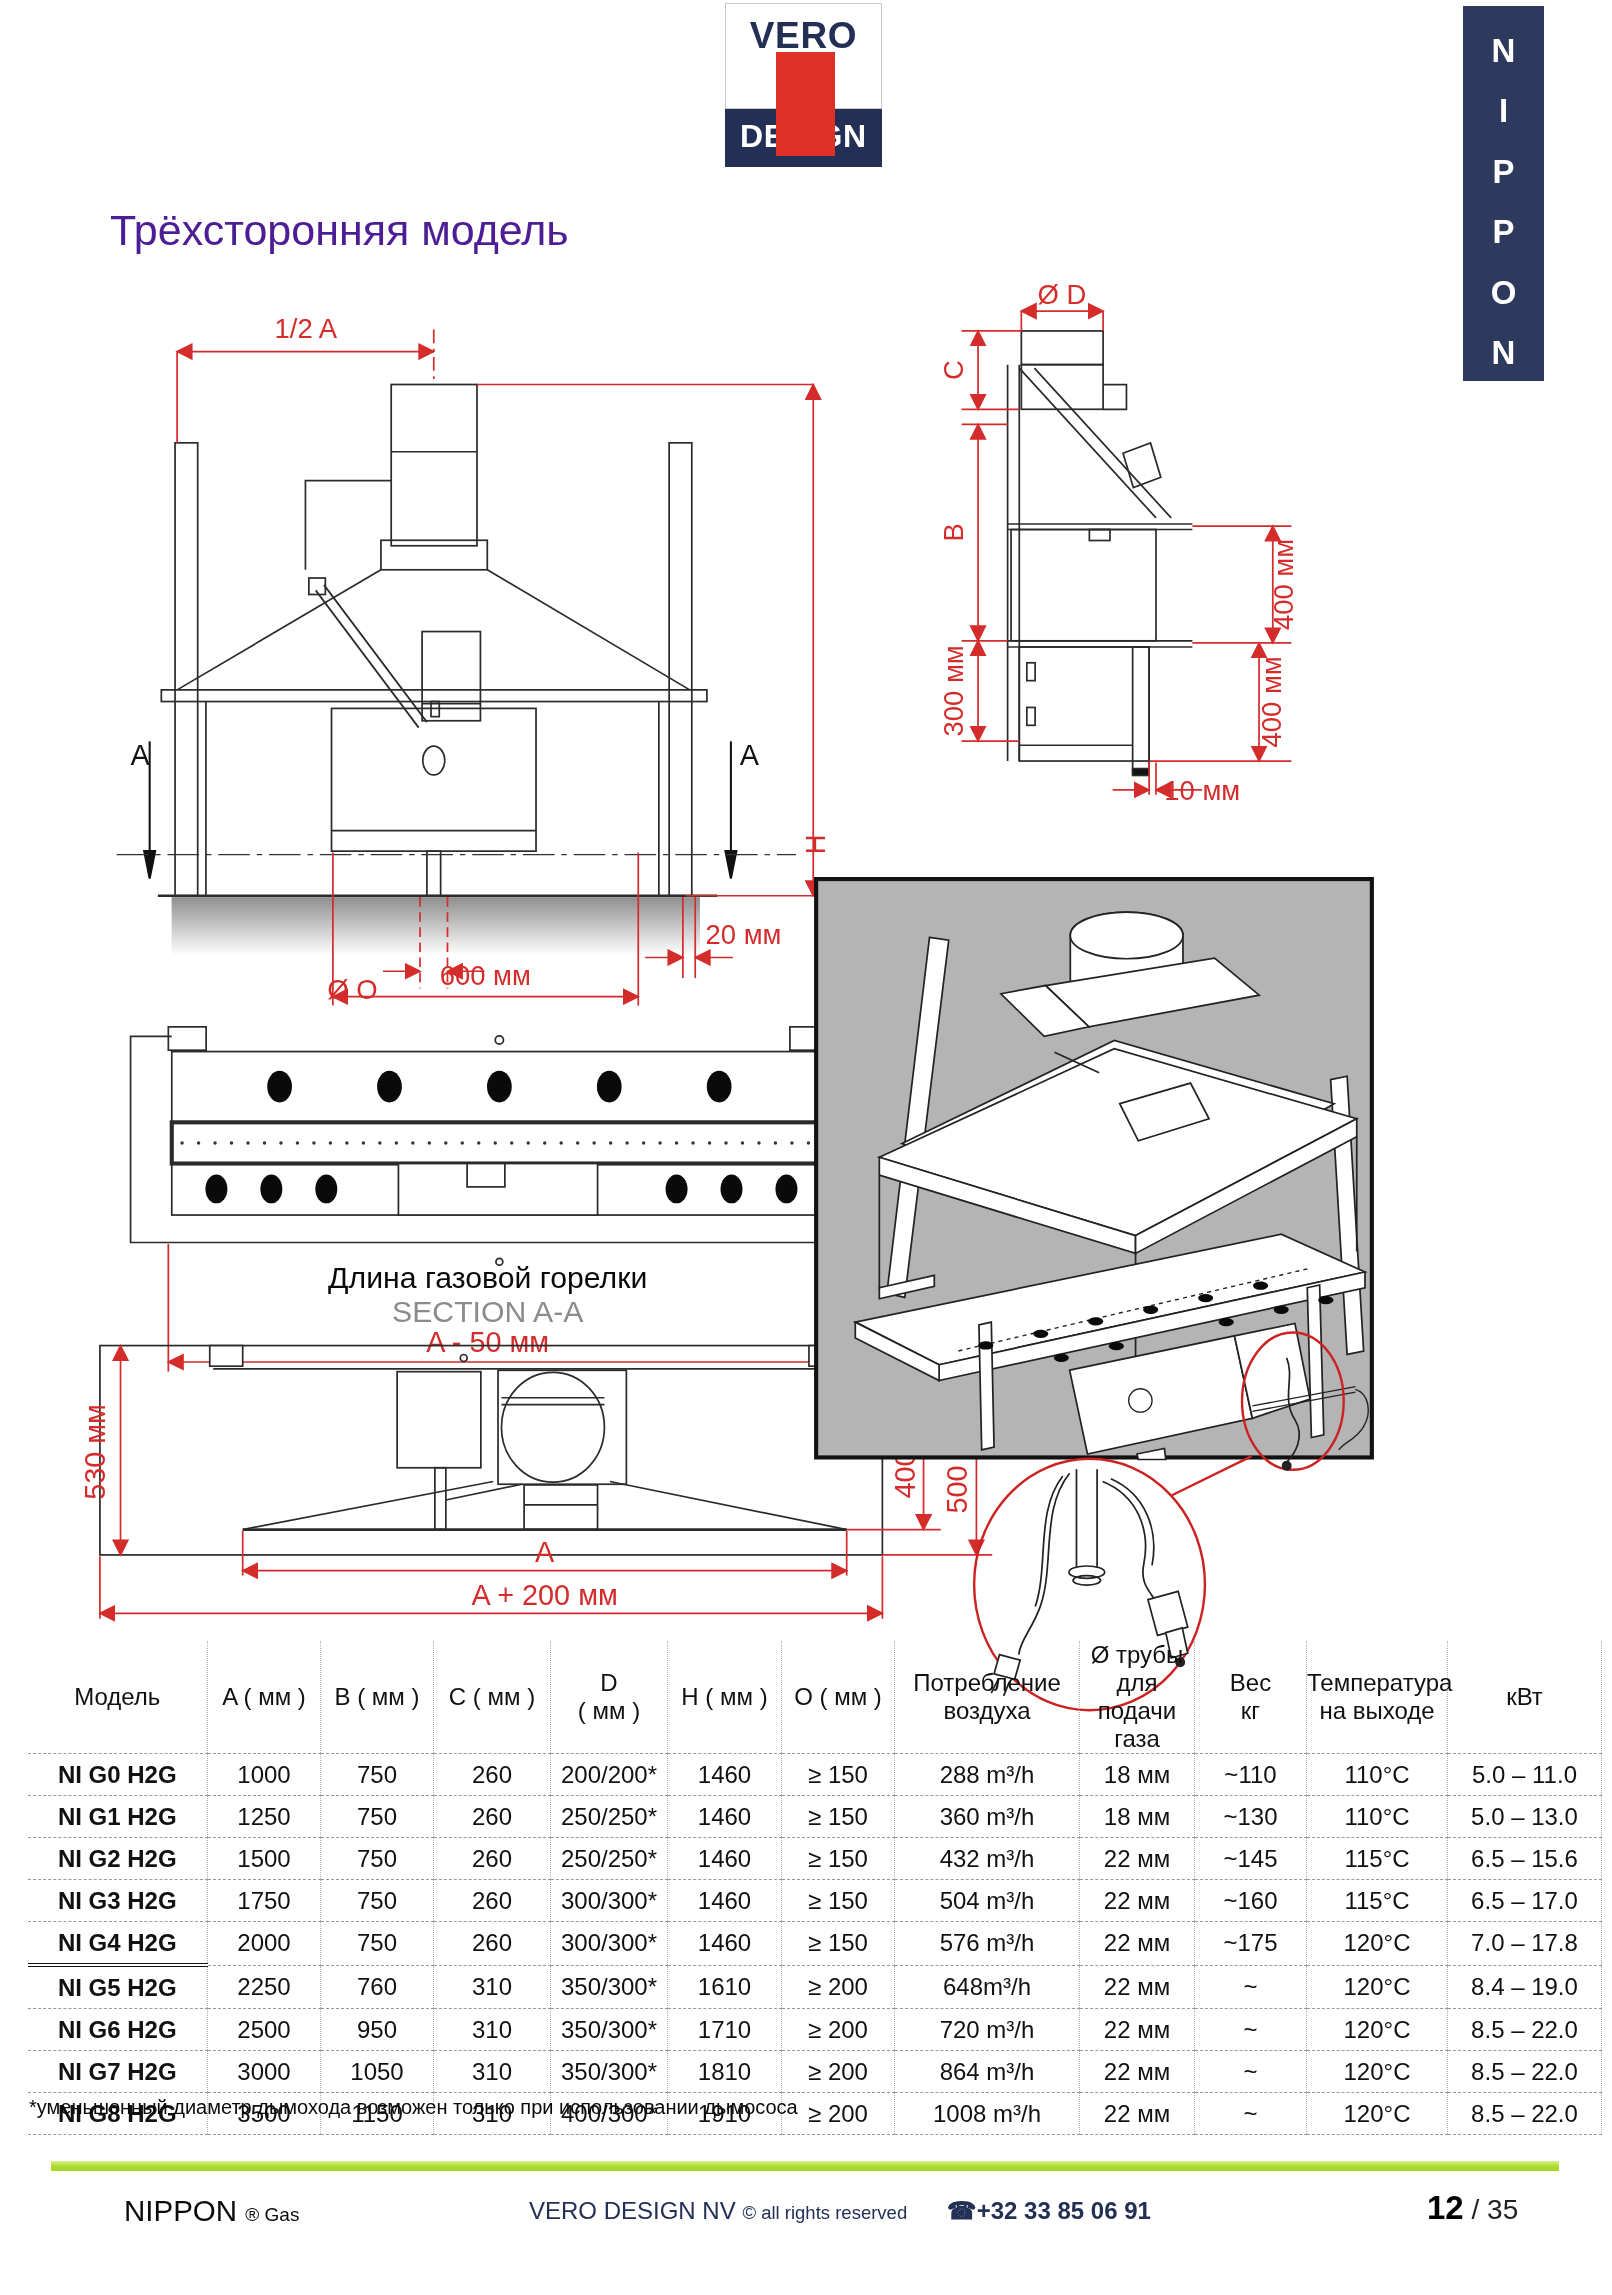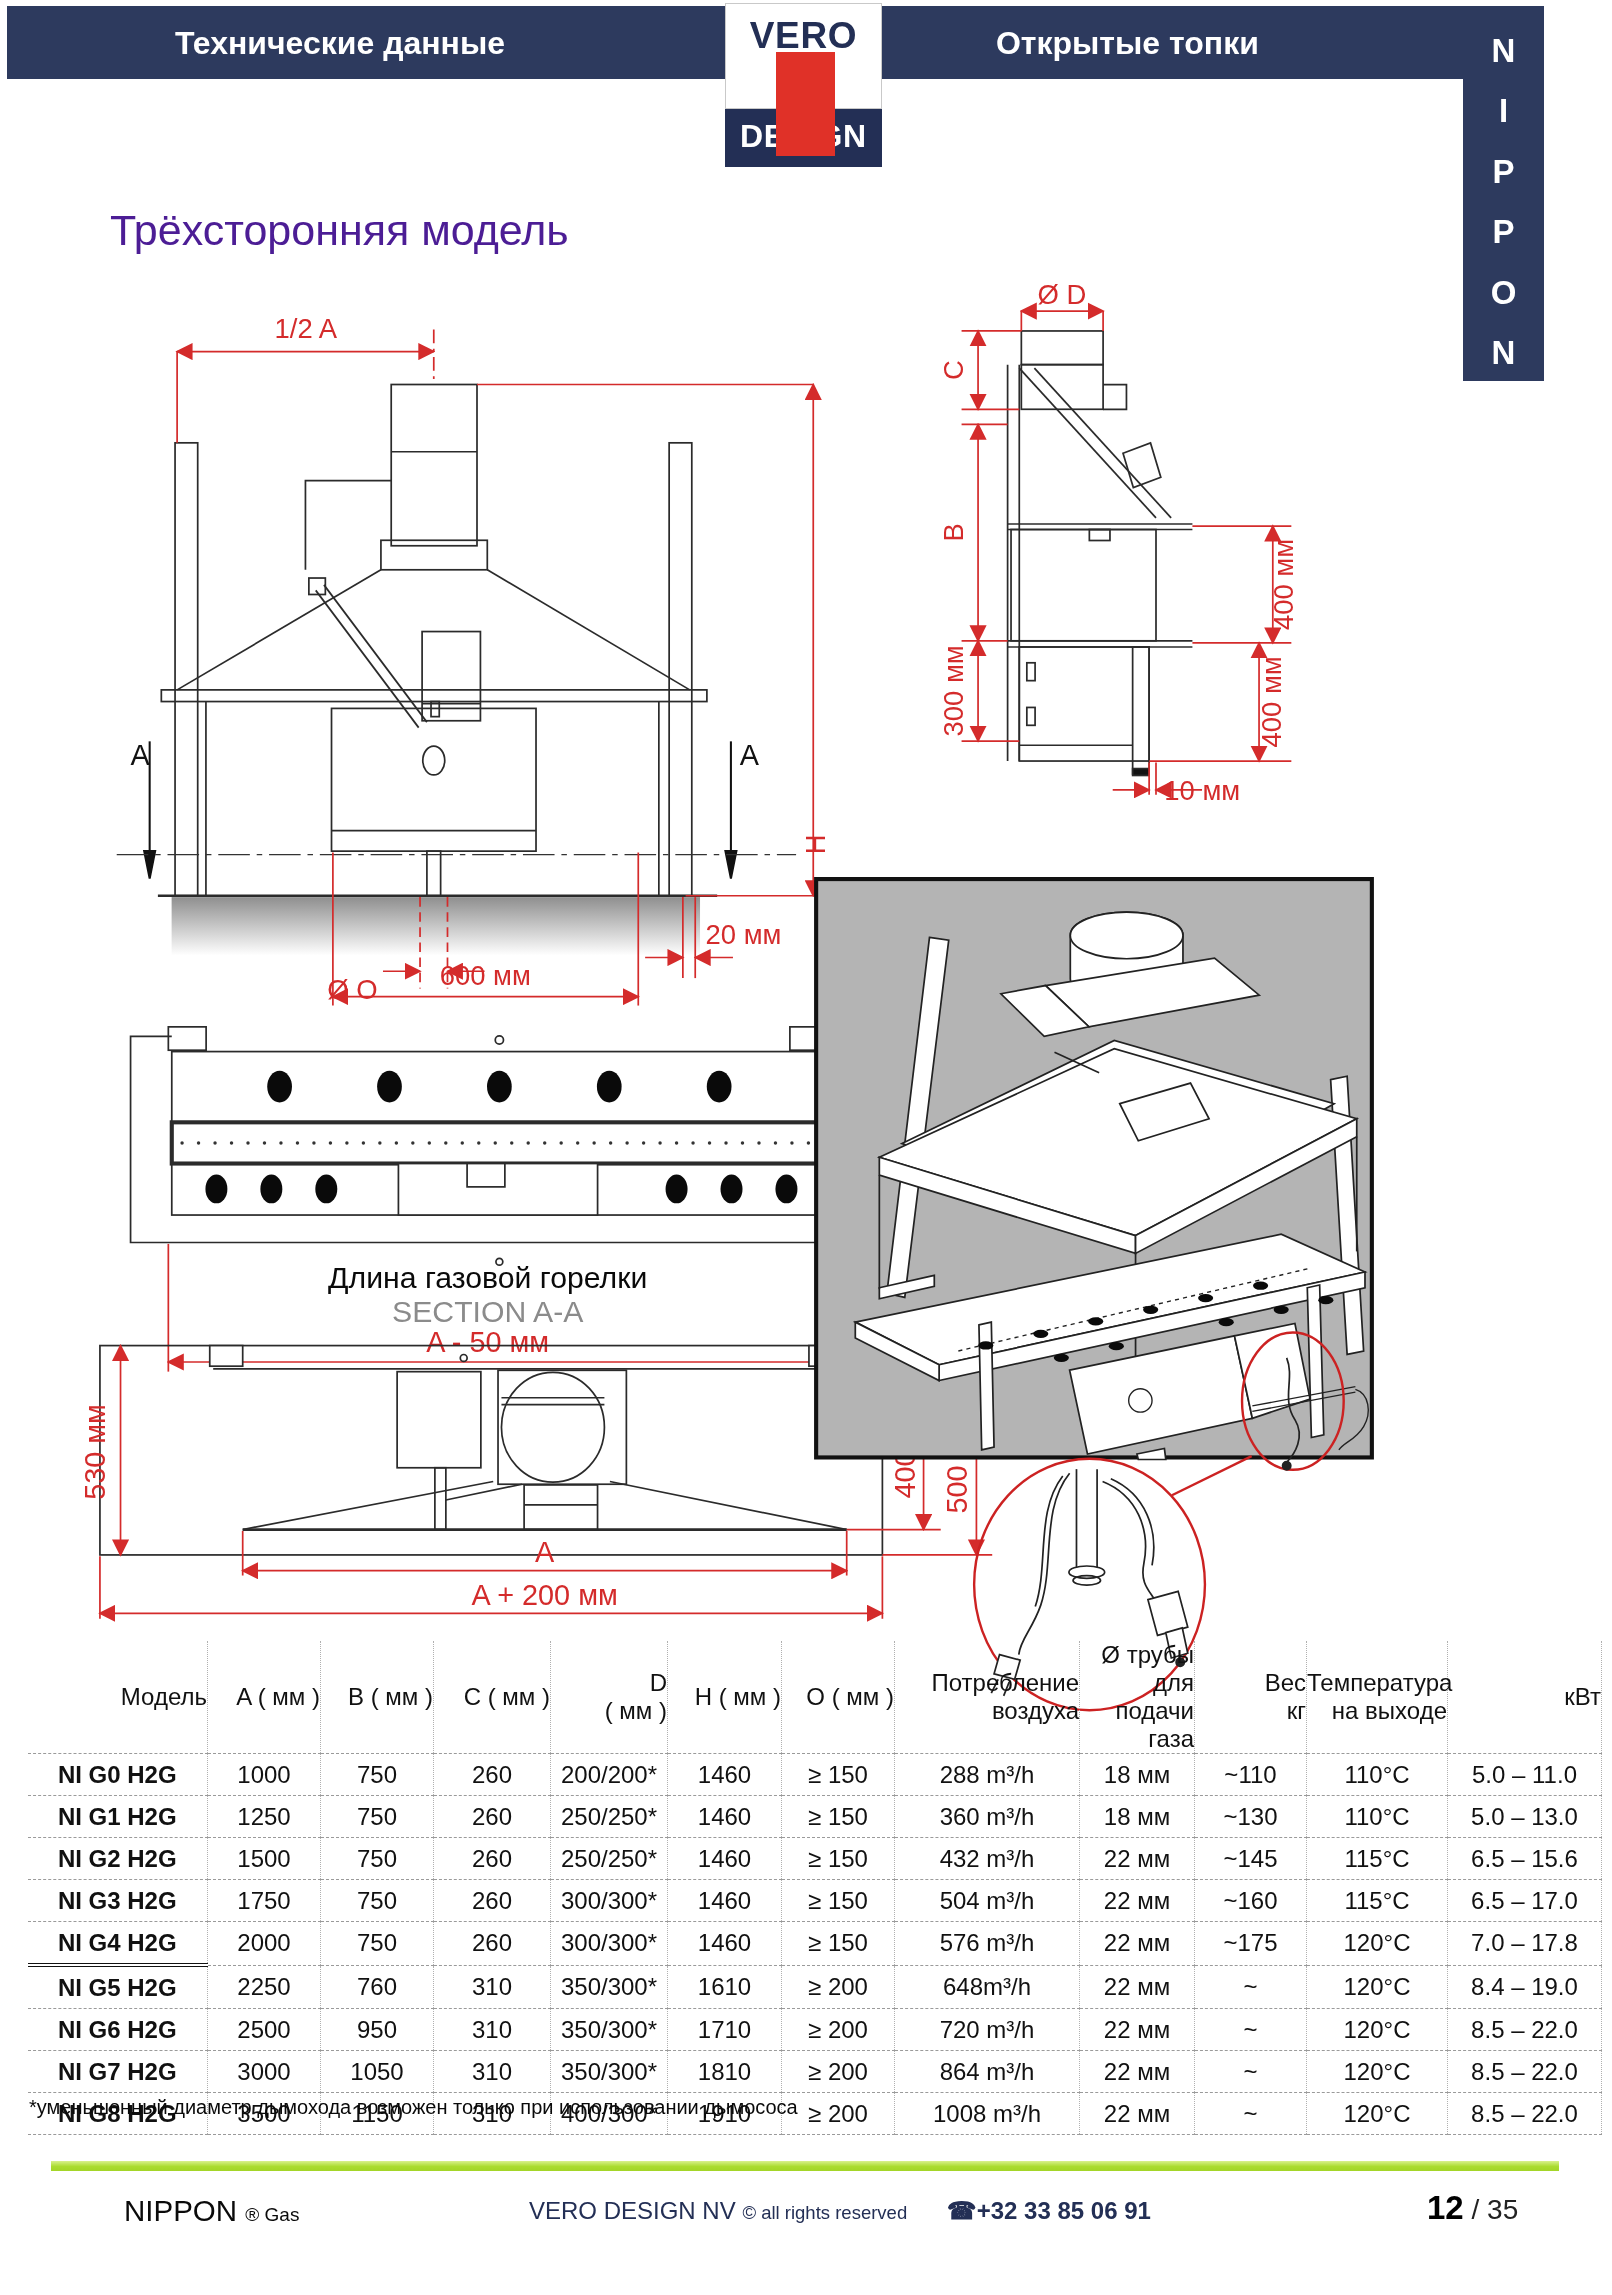"Технические данные" div.topbar { html: <div> <div>Технические данные</div> <div>Открытые топки</div> </div> -> none }
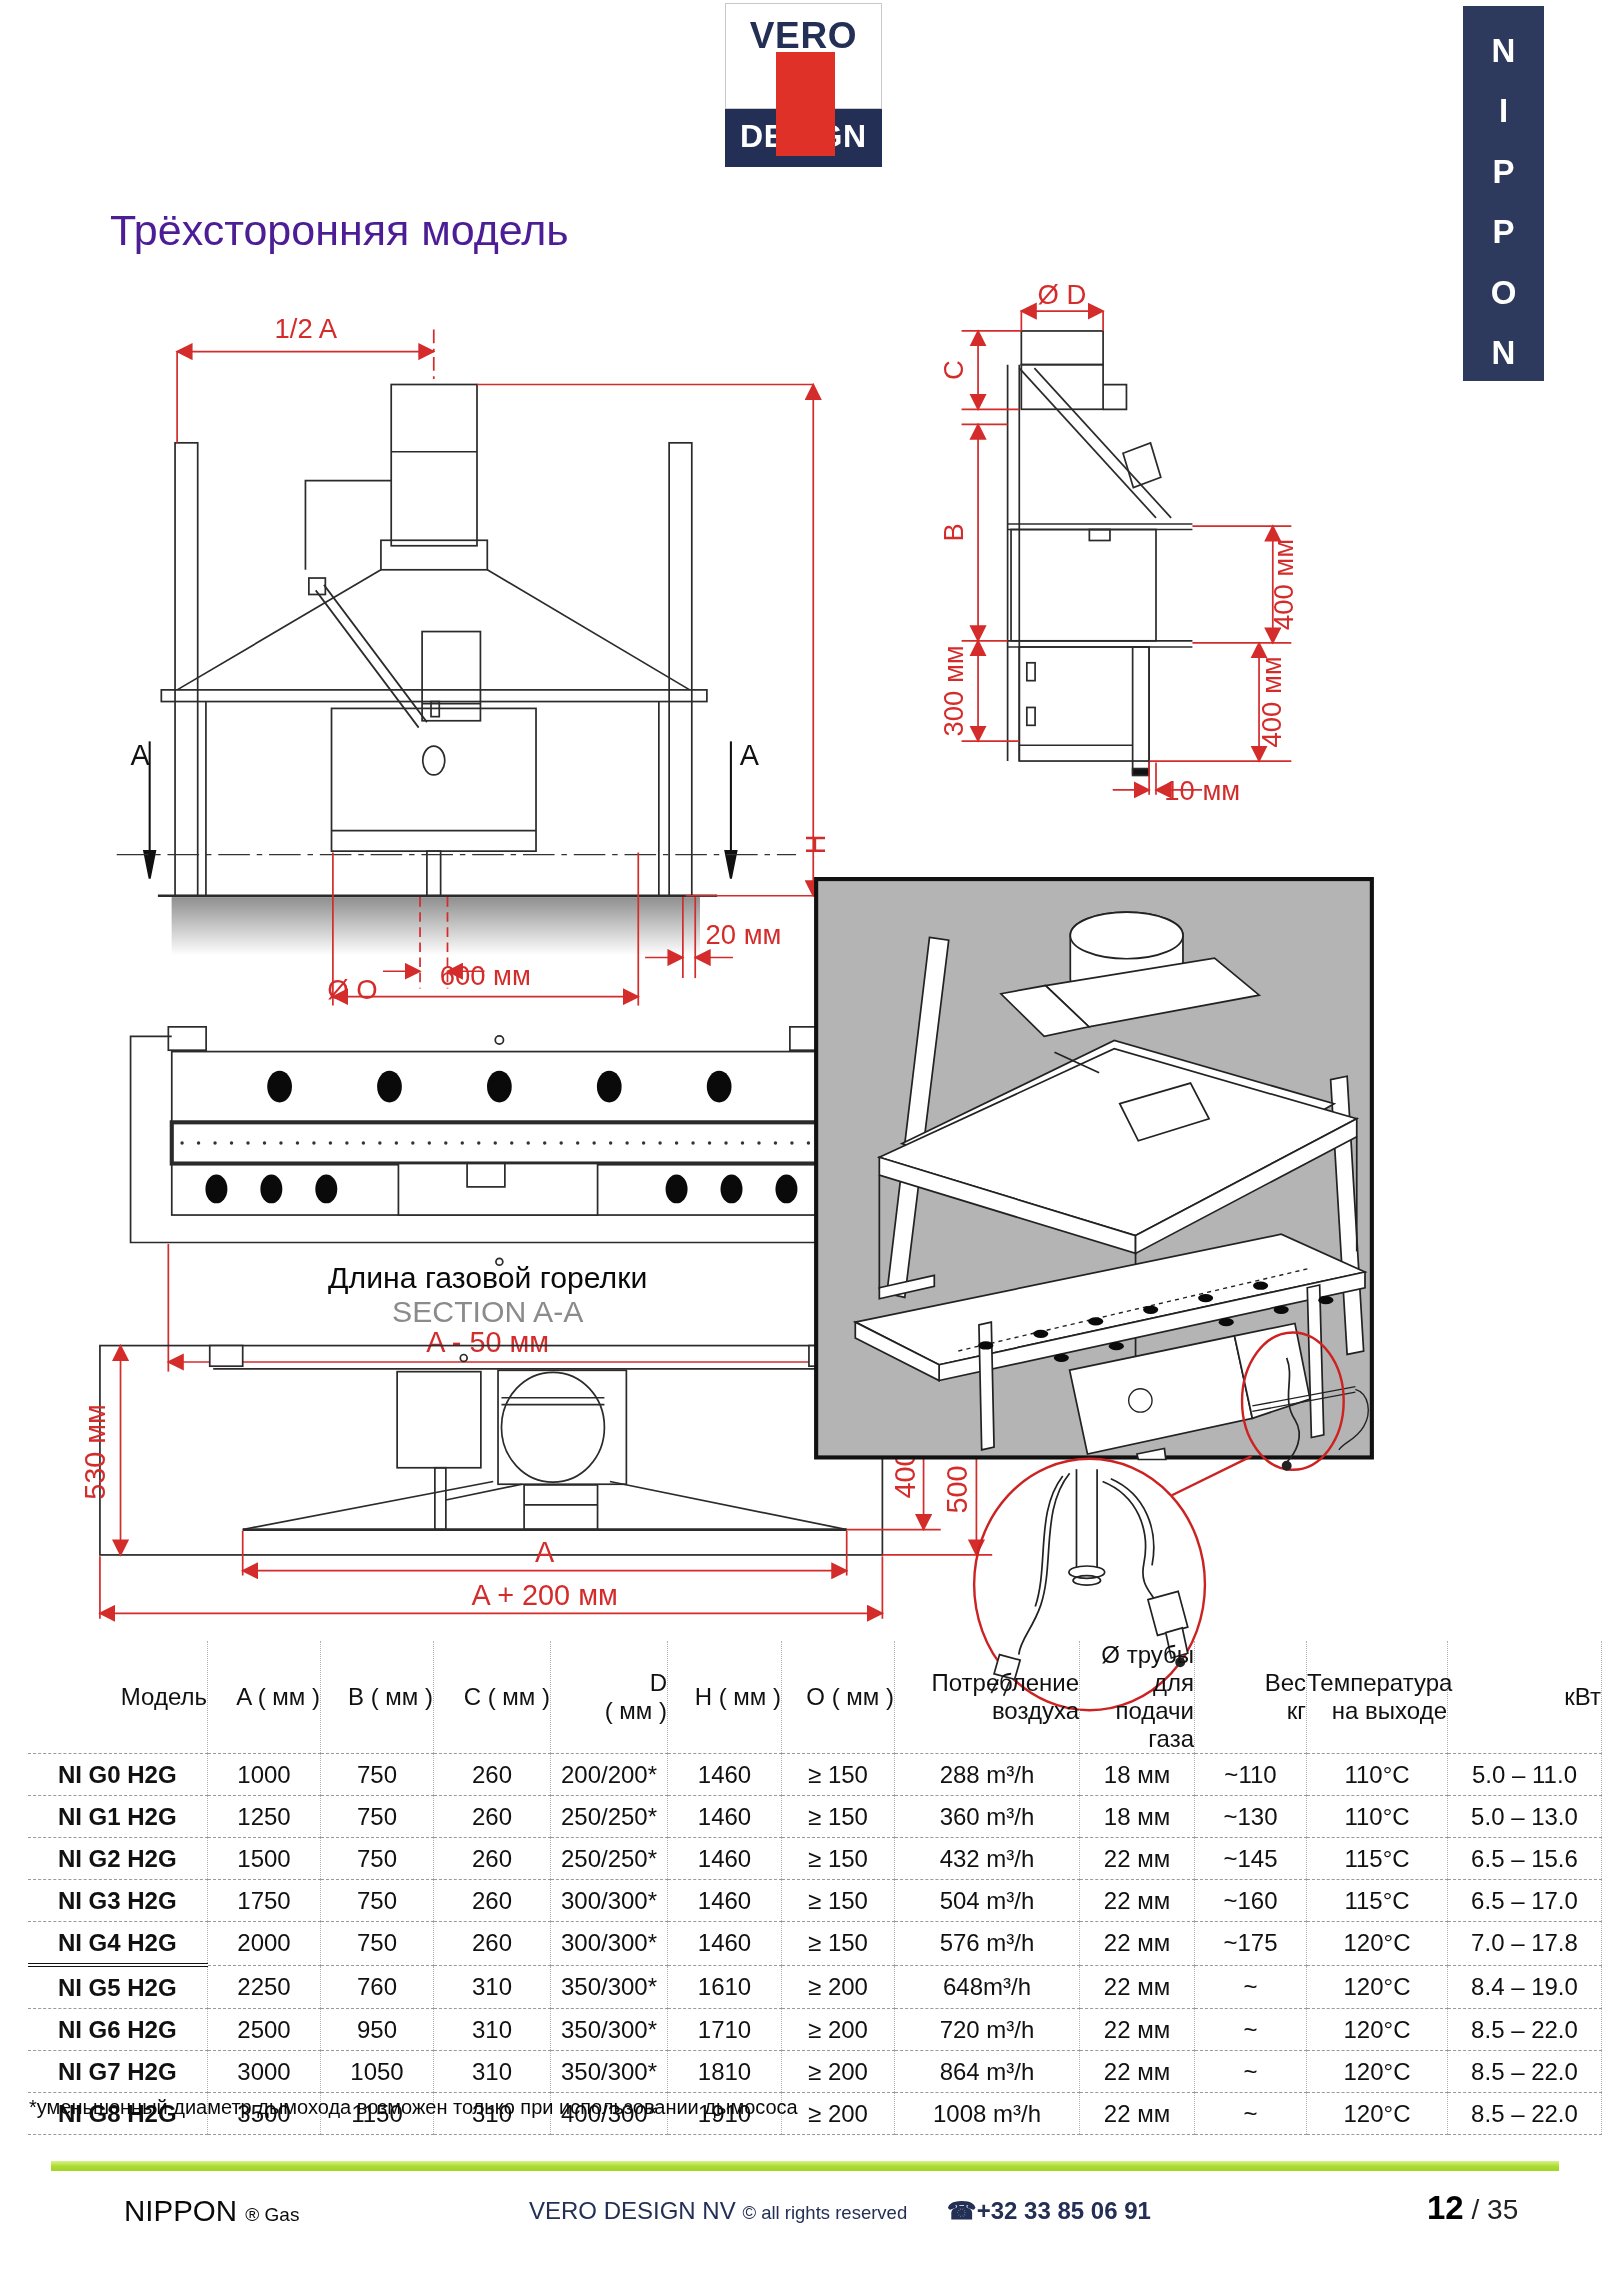"Ø трубы для" .datatable th { text-align: right -> center }
